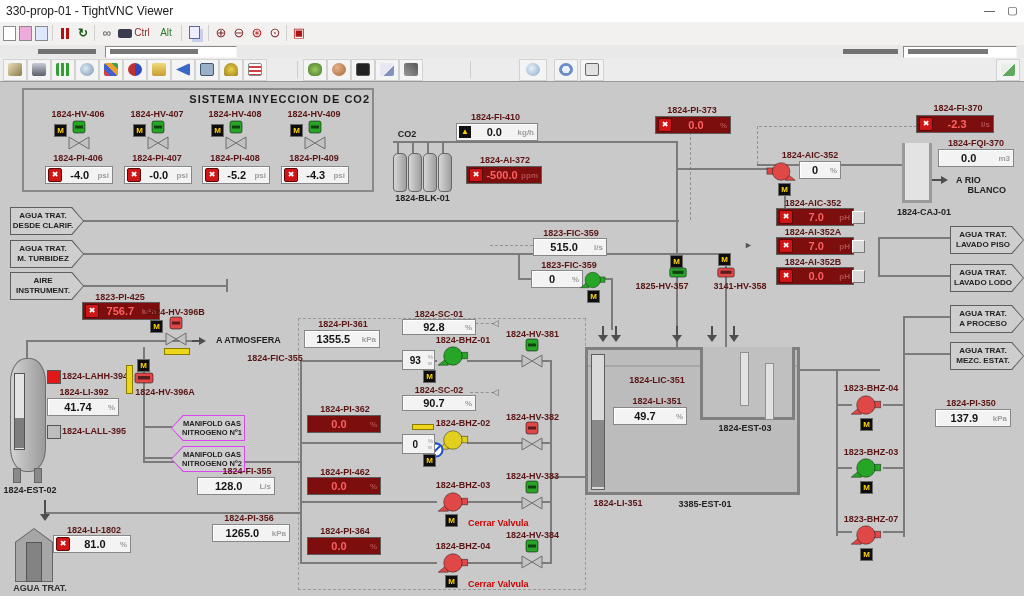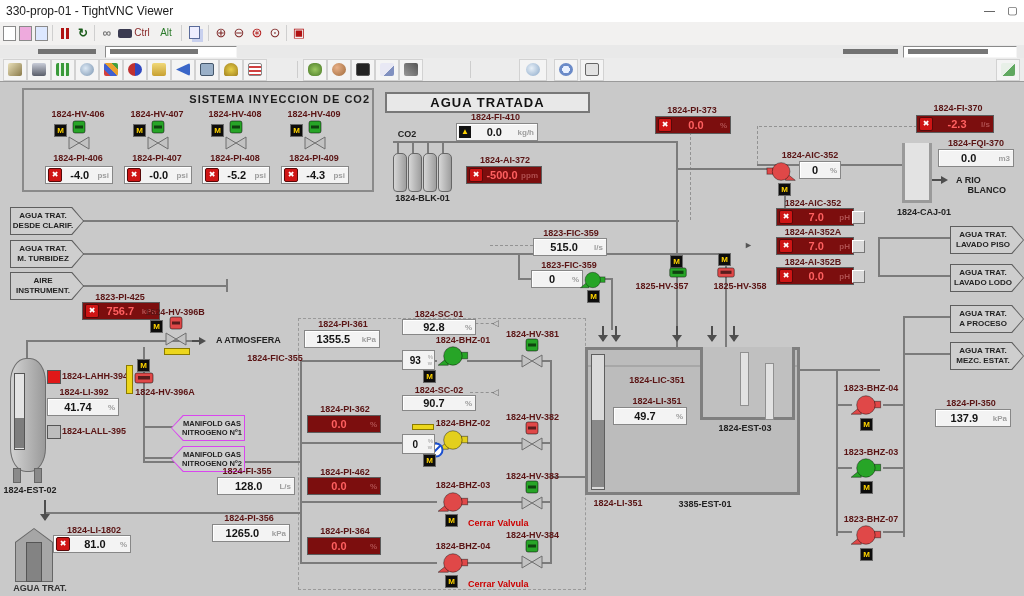"AGUA TRATADA" div { html: <div>AGUA TRATADA</div> -> none }
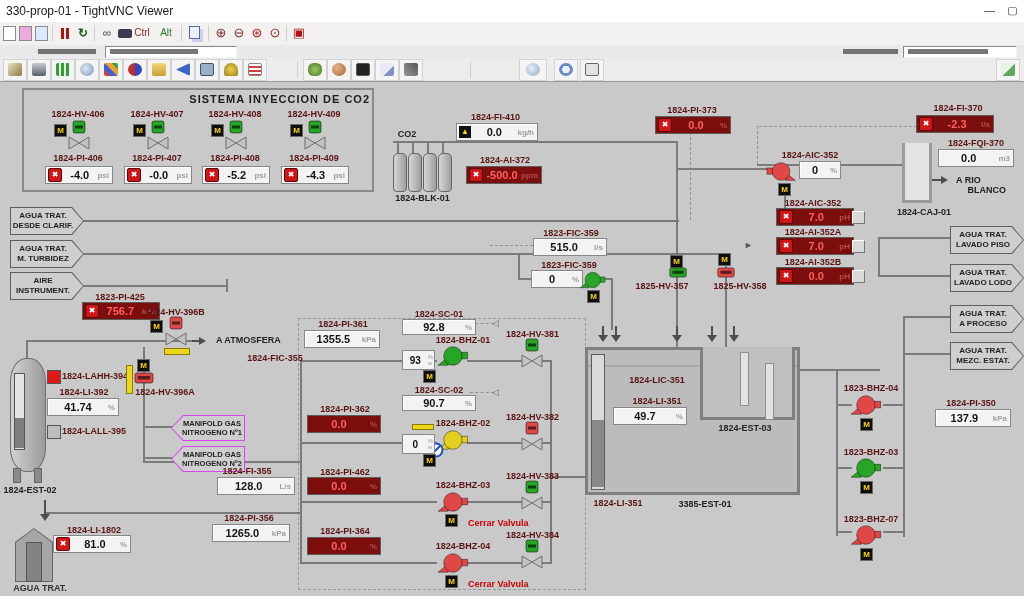"1825-HV-358" div.tag { text: 1825-HV-358 -> 3141-HV-358 }
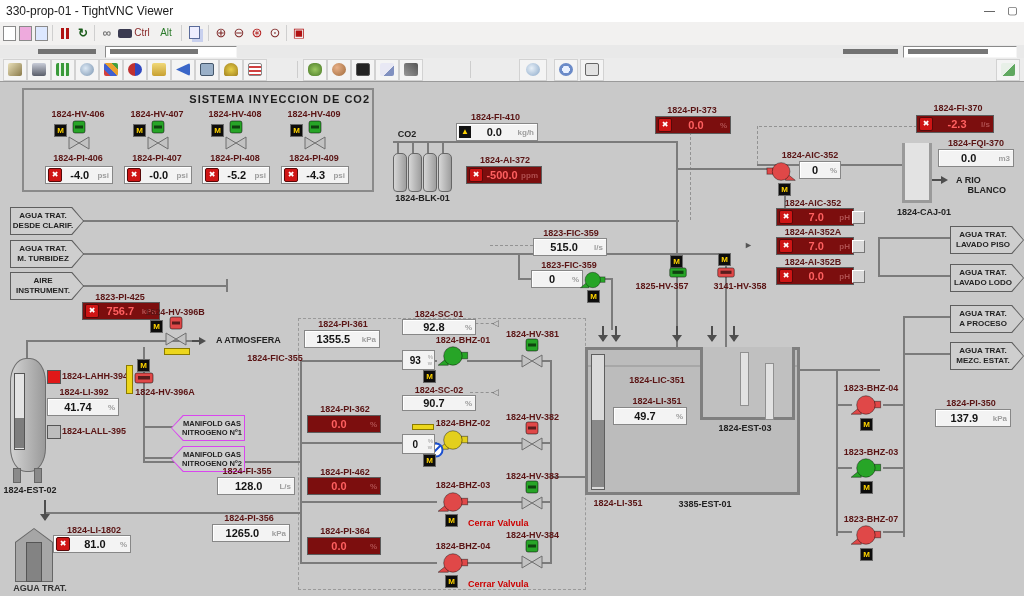"128.0" div.ro { left: 217px -> 197px }
